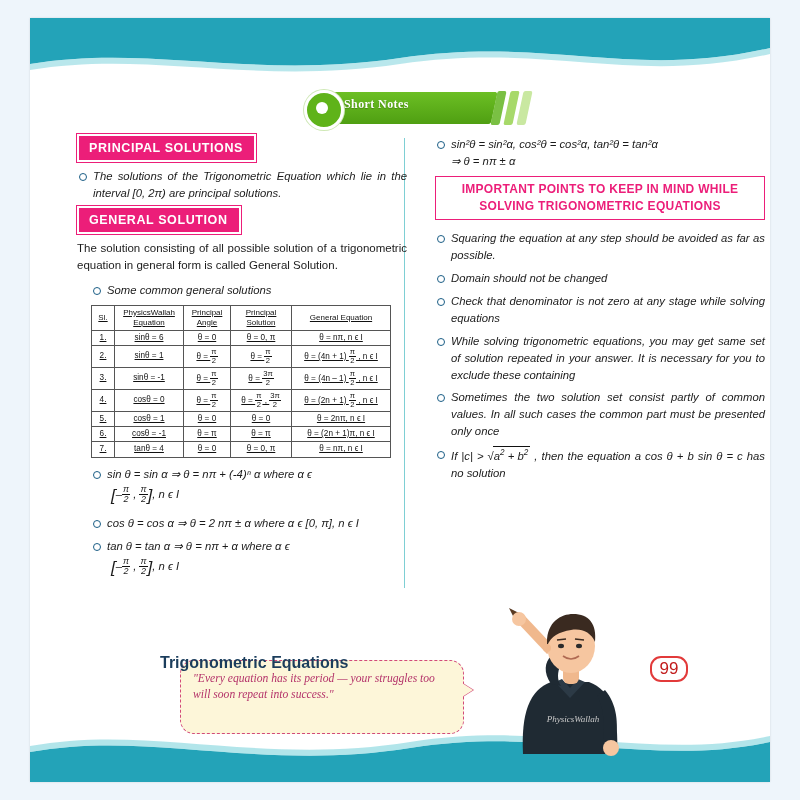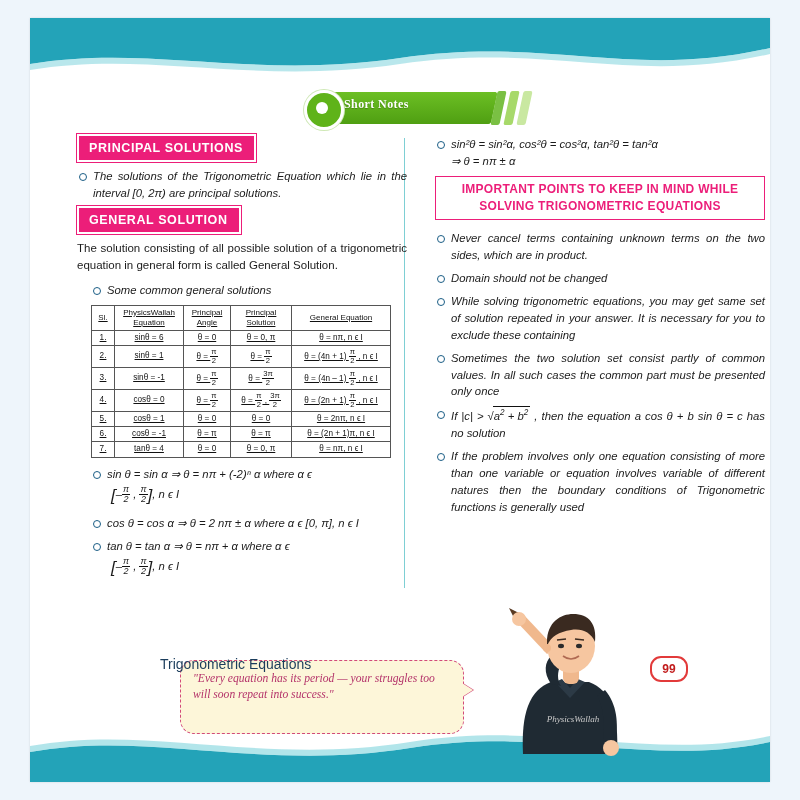"Squaring the equation at any" li { html: none -> <li>Squaring the equation at any step should be avoided as far as possible.</li> }
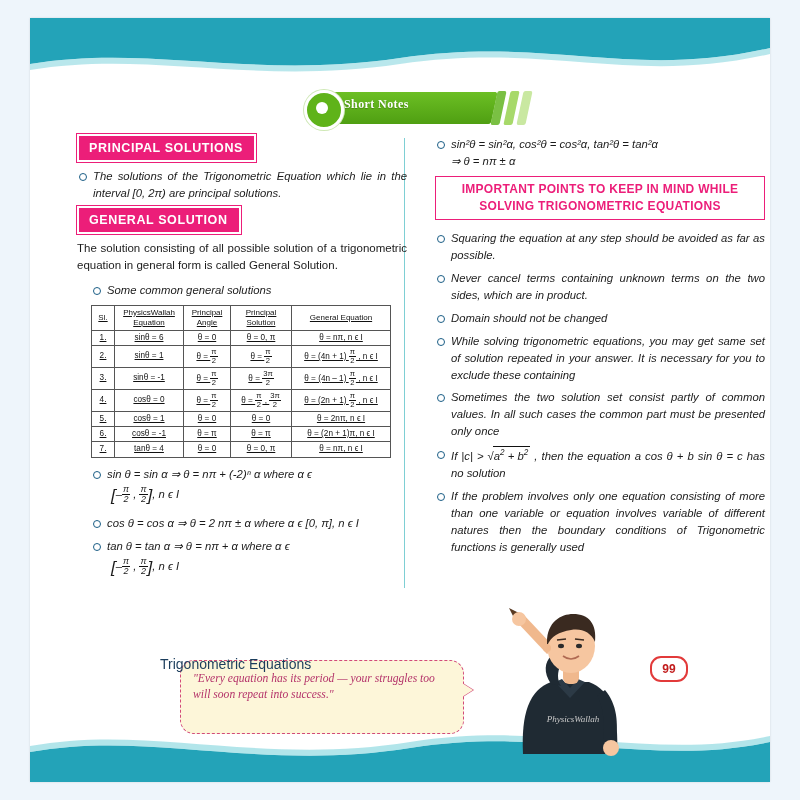"Never cancel terms containing unknown" li { html: <li>Never cancel terms containing unknown terms on the two sides, which are in product.</li> -> none }
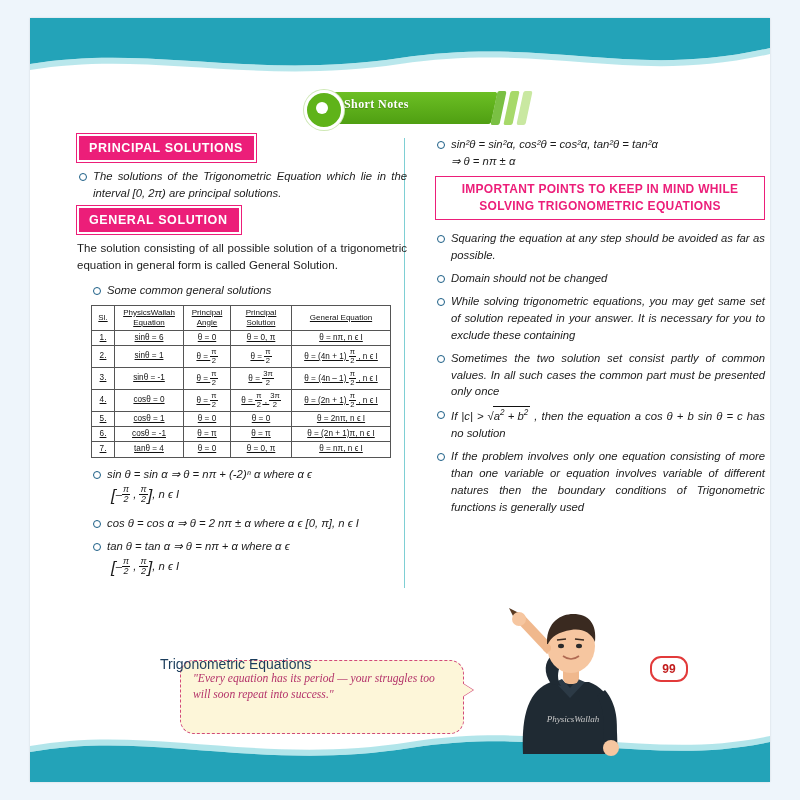"Check that denominator is not" li { html: none -> <li>Check that denominator is not zero at any stage while solving equations</li> }
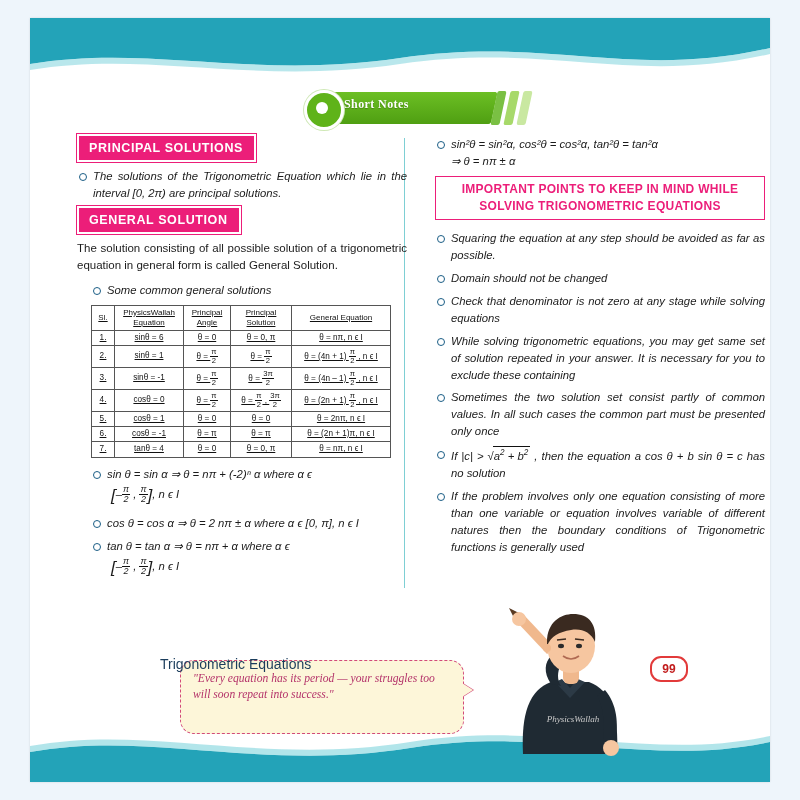"sin θ = sin α" span { text: -2 -> -4 }
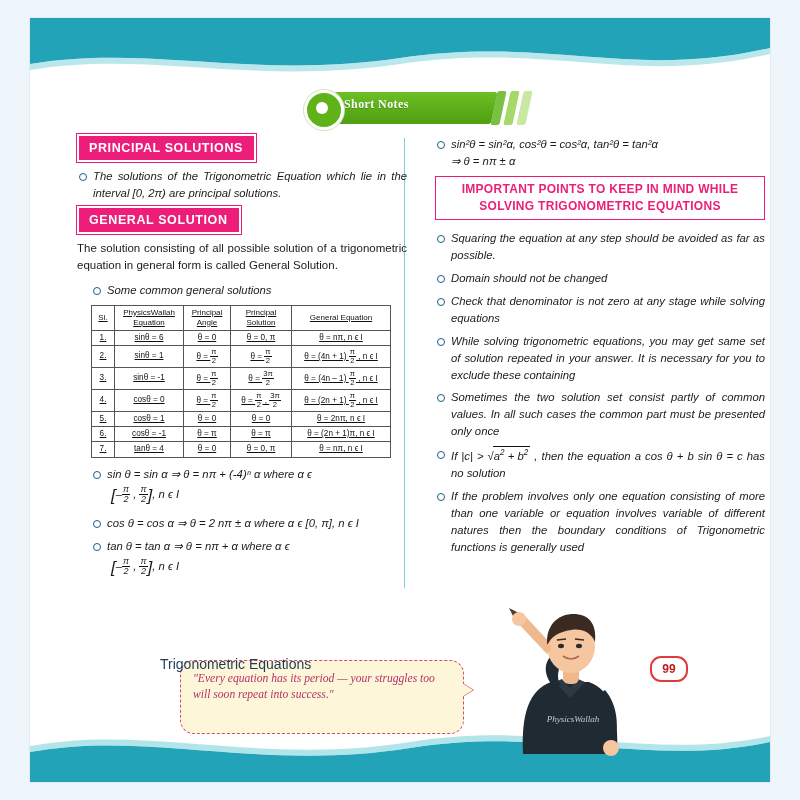"If the problem involves only" li { html: <li>If the problem involves only one equation consisting of more than one variable or equation involves variable of different natures then the boundary conditions of Trigonometric functions is generally used</li> -> none }
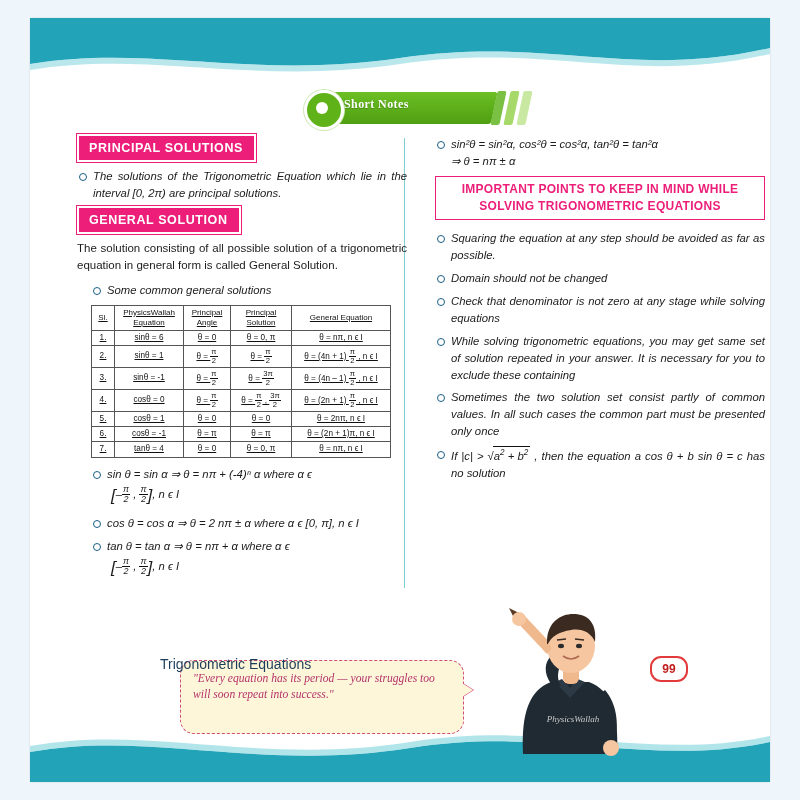"Trigonometric Equations" .footer-label { font-size: 14px -> 16px; font-weight: normal -> bold }
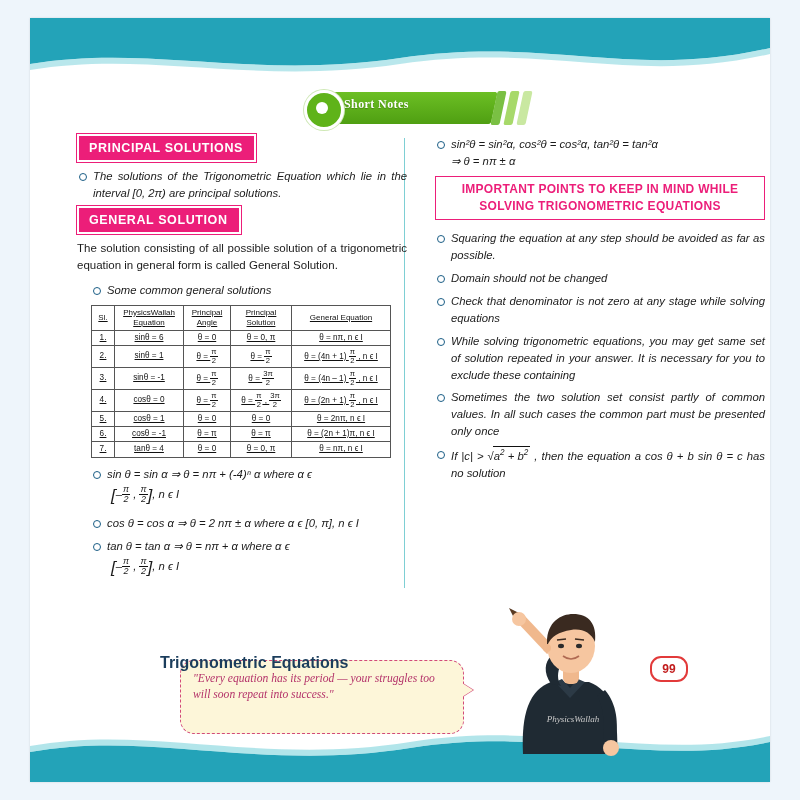"99" .page-num { font-size: 12px -> 17px; font-weight: bold -> normal }
